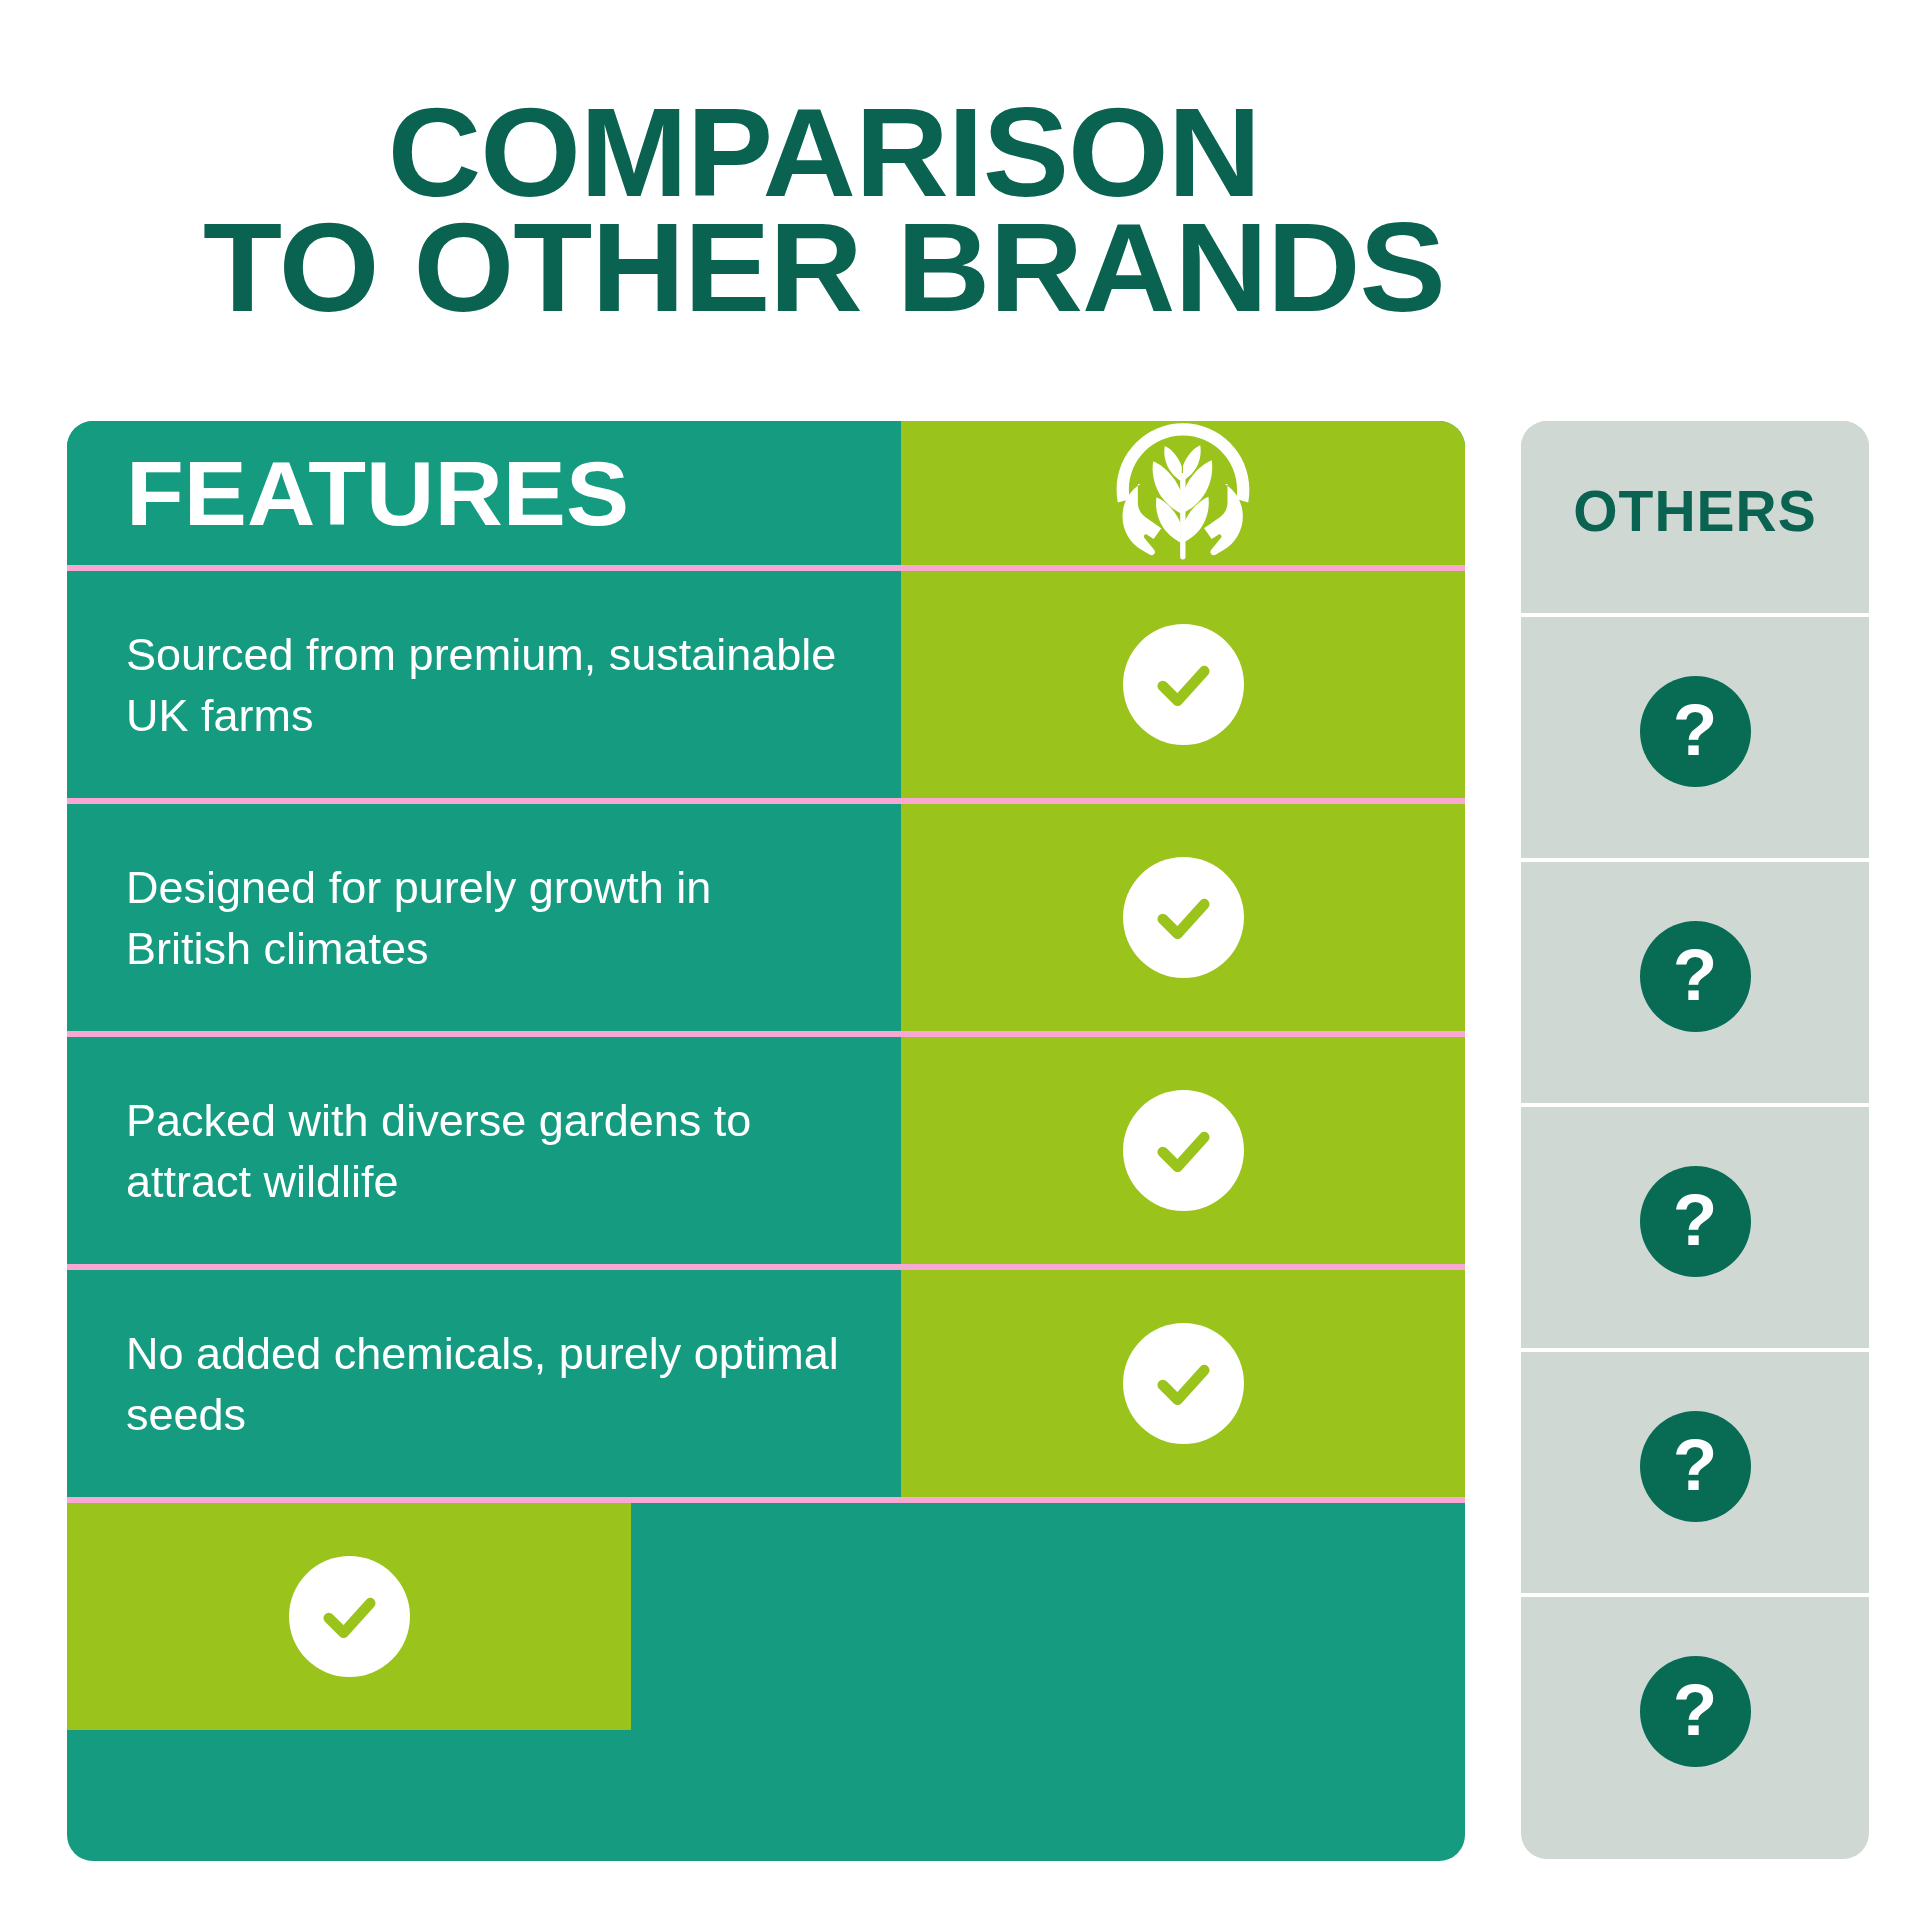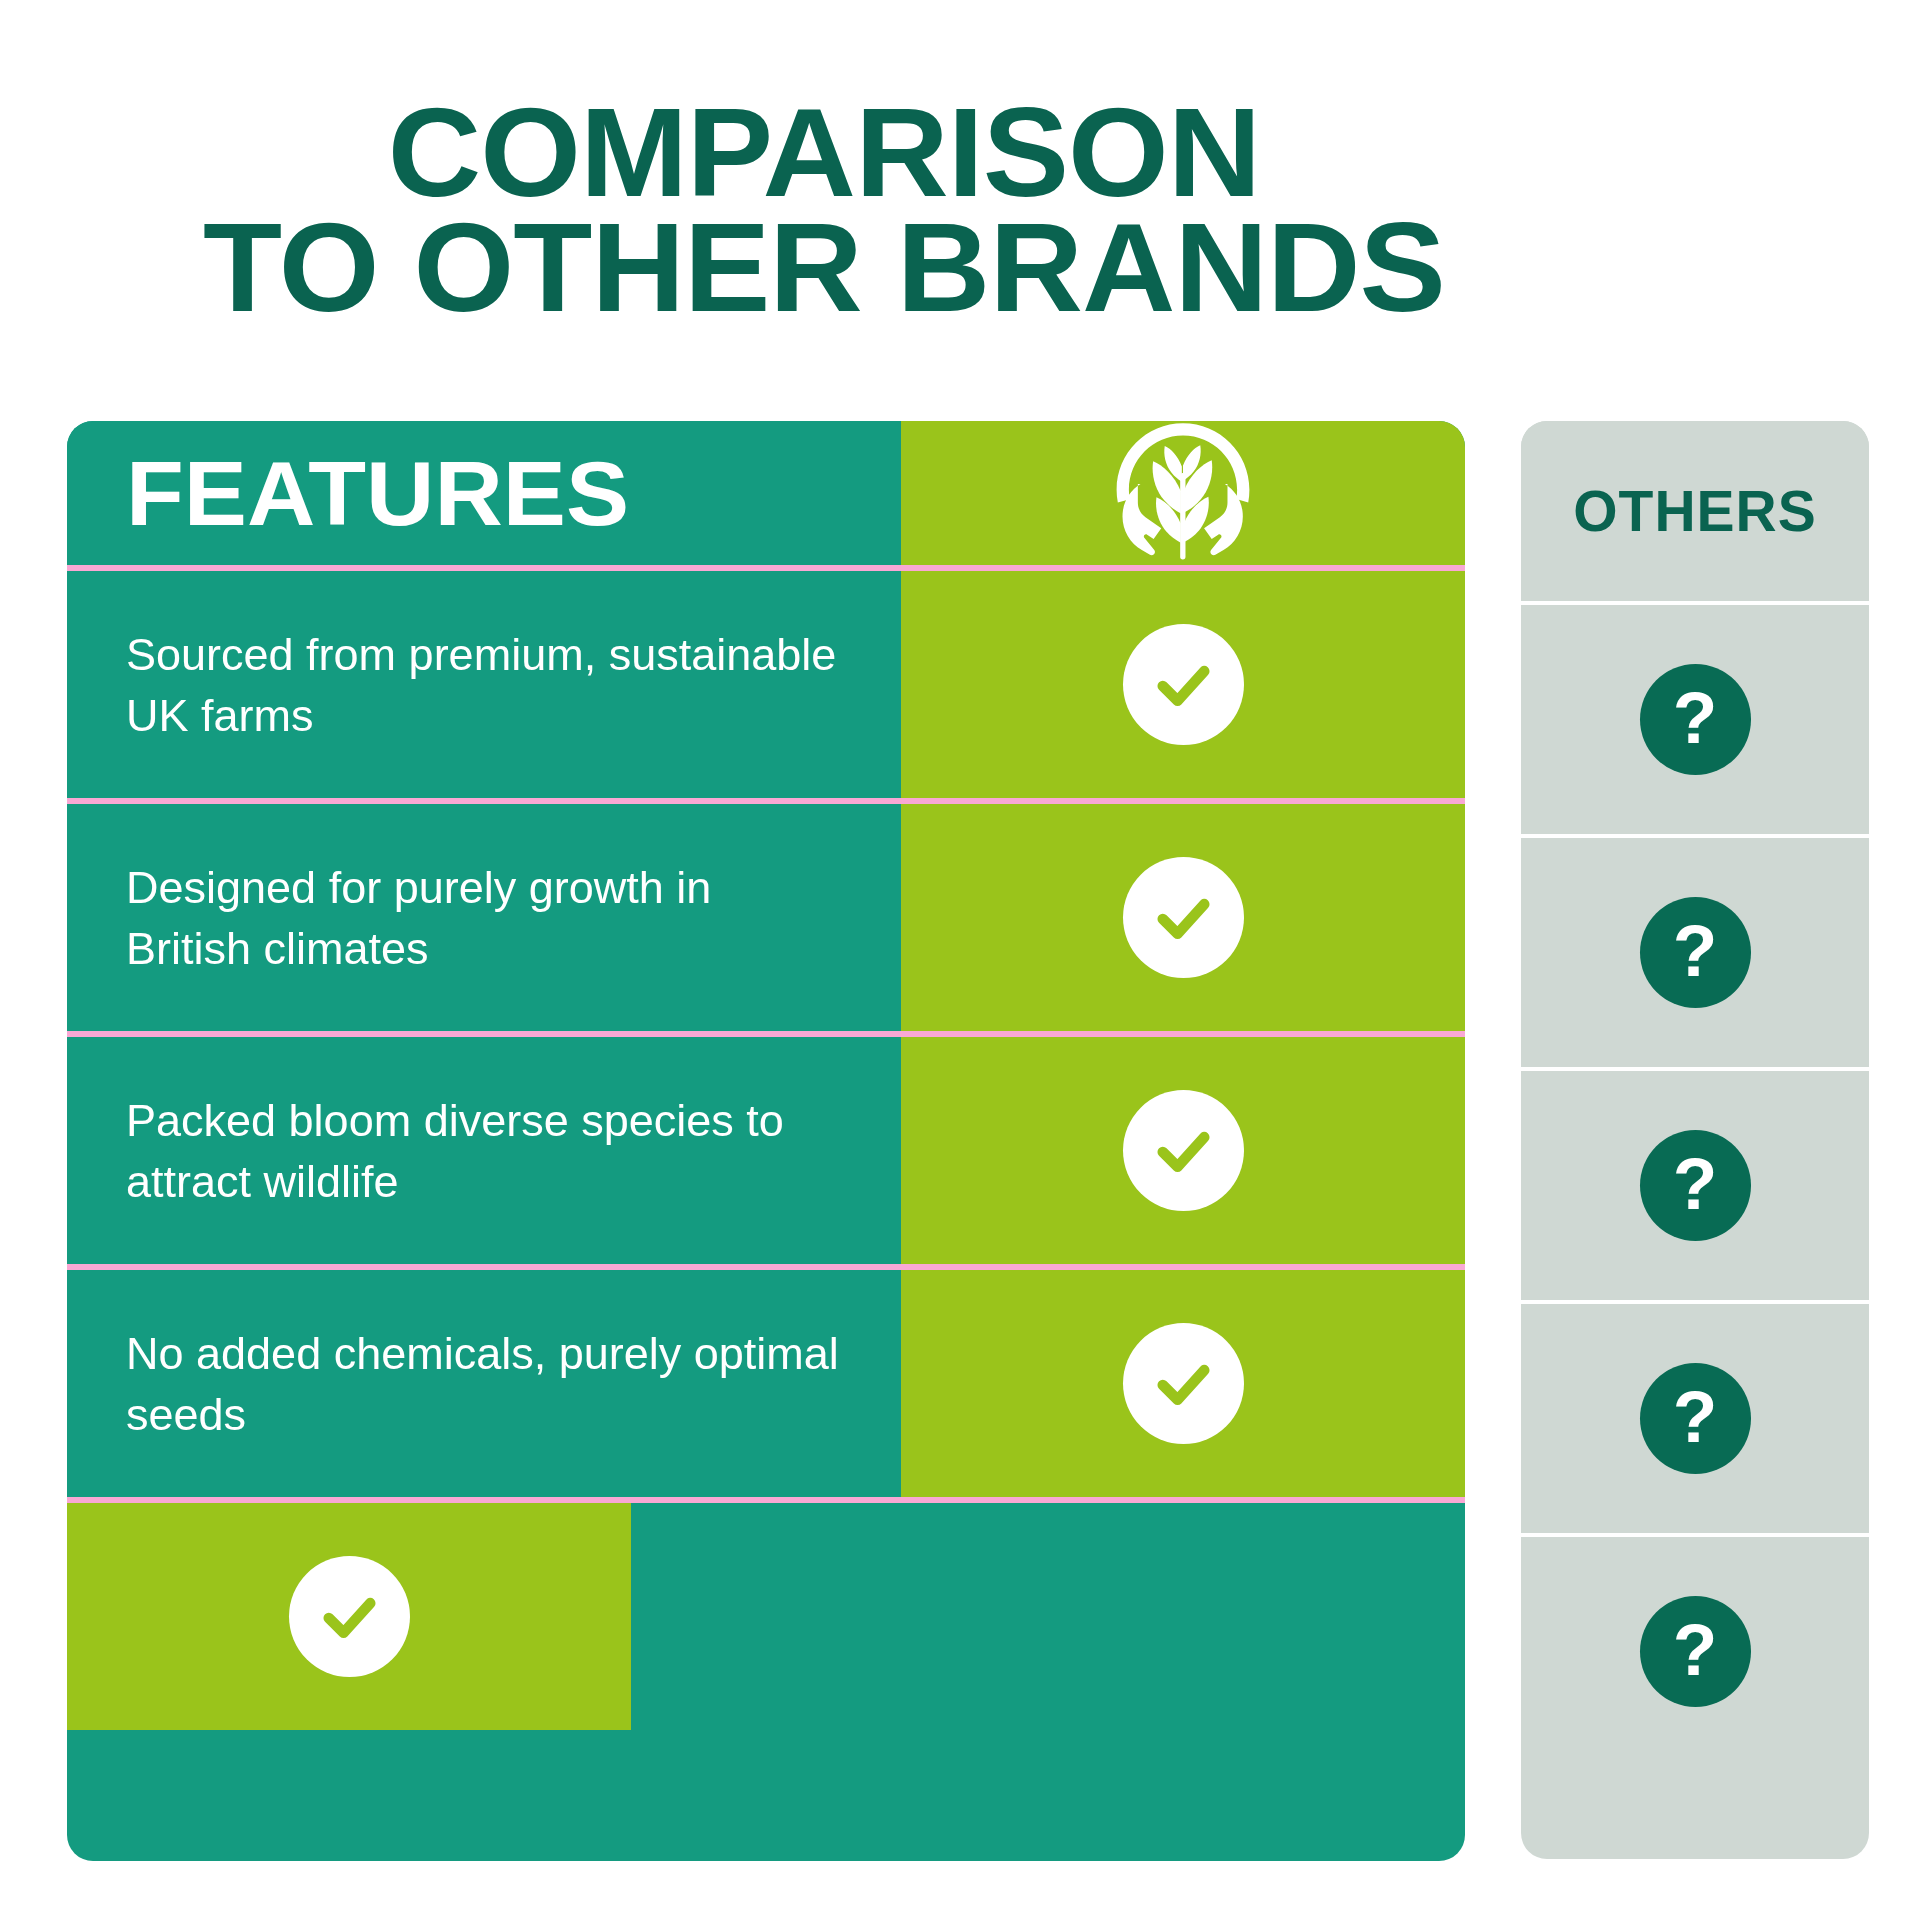"OTHERS" .others-panel { gap: none -> 12px }
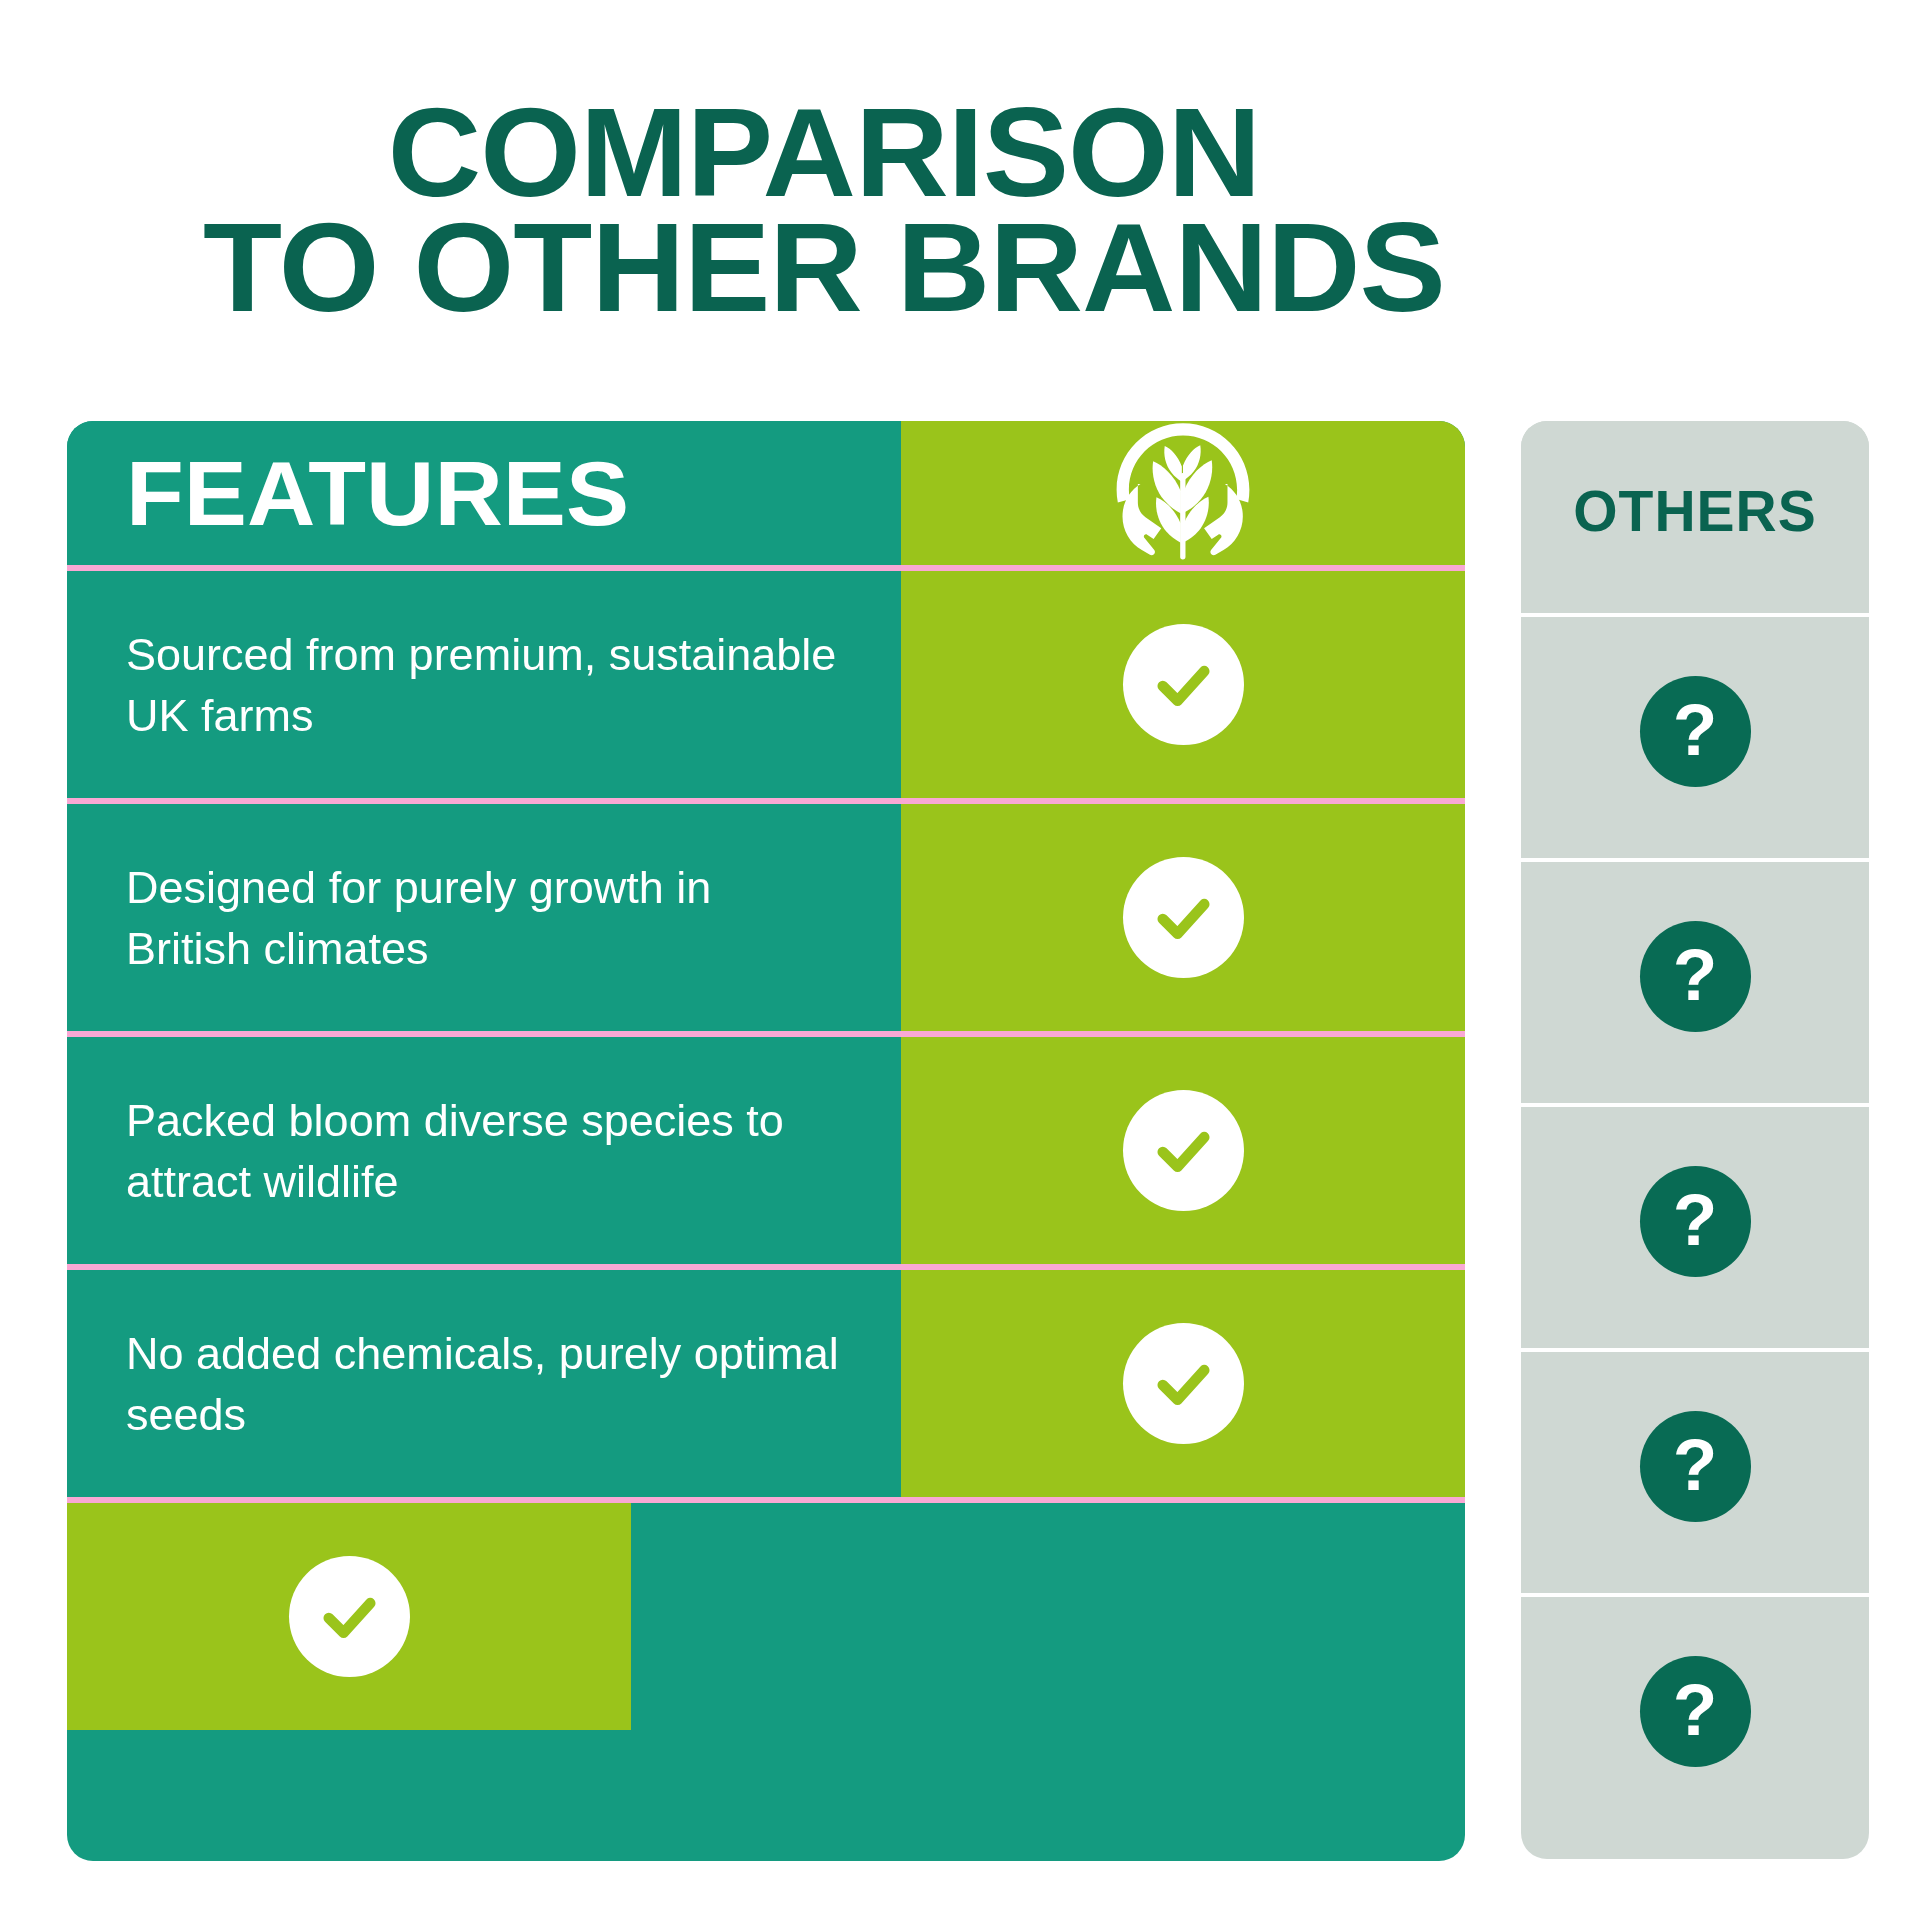"Packed bloom diverse species to" span.feature-text { text: bloom diverse species -> with diverse gardens }
